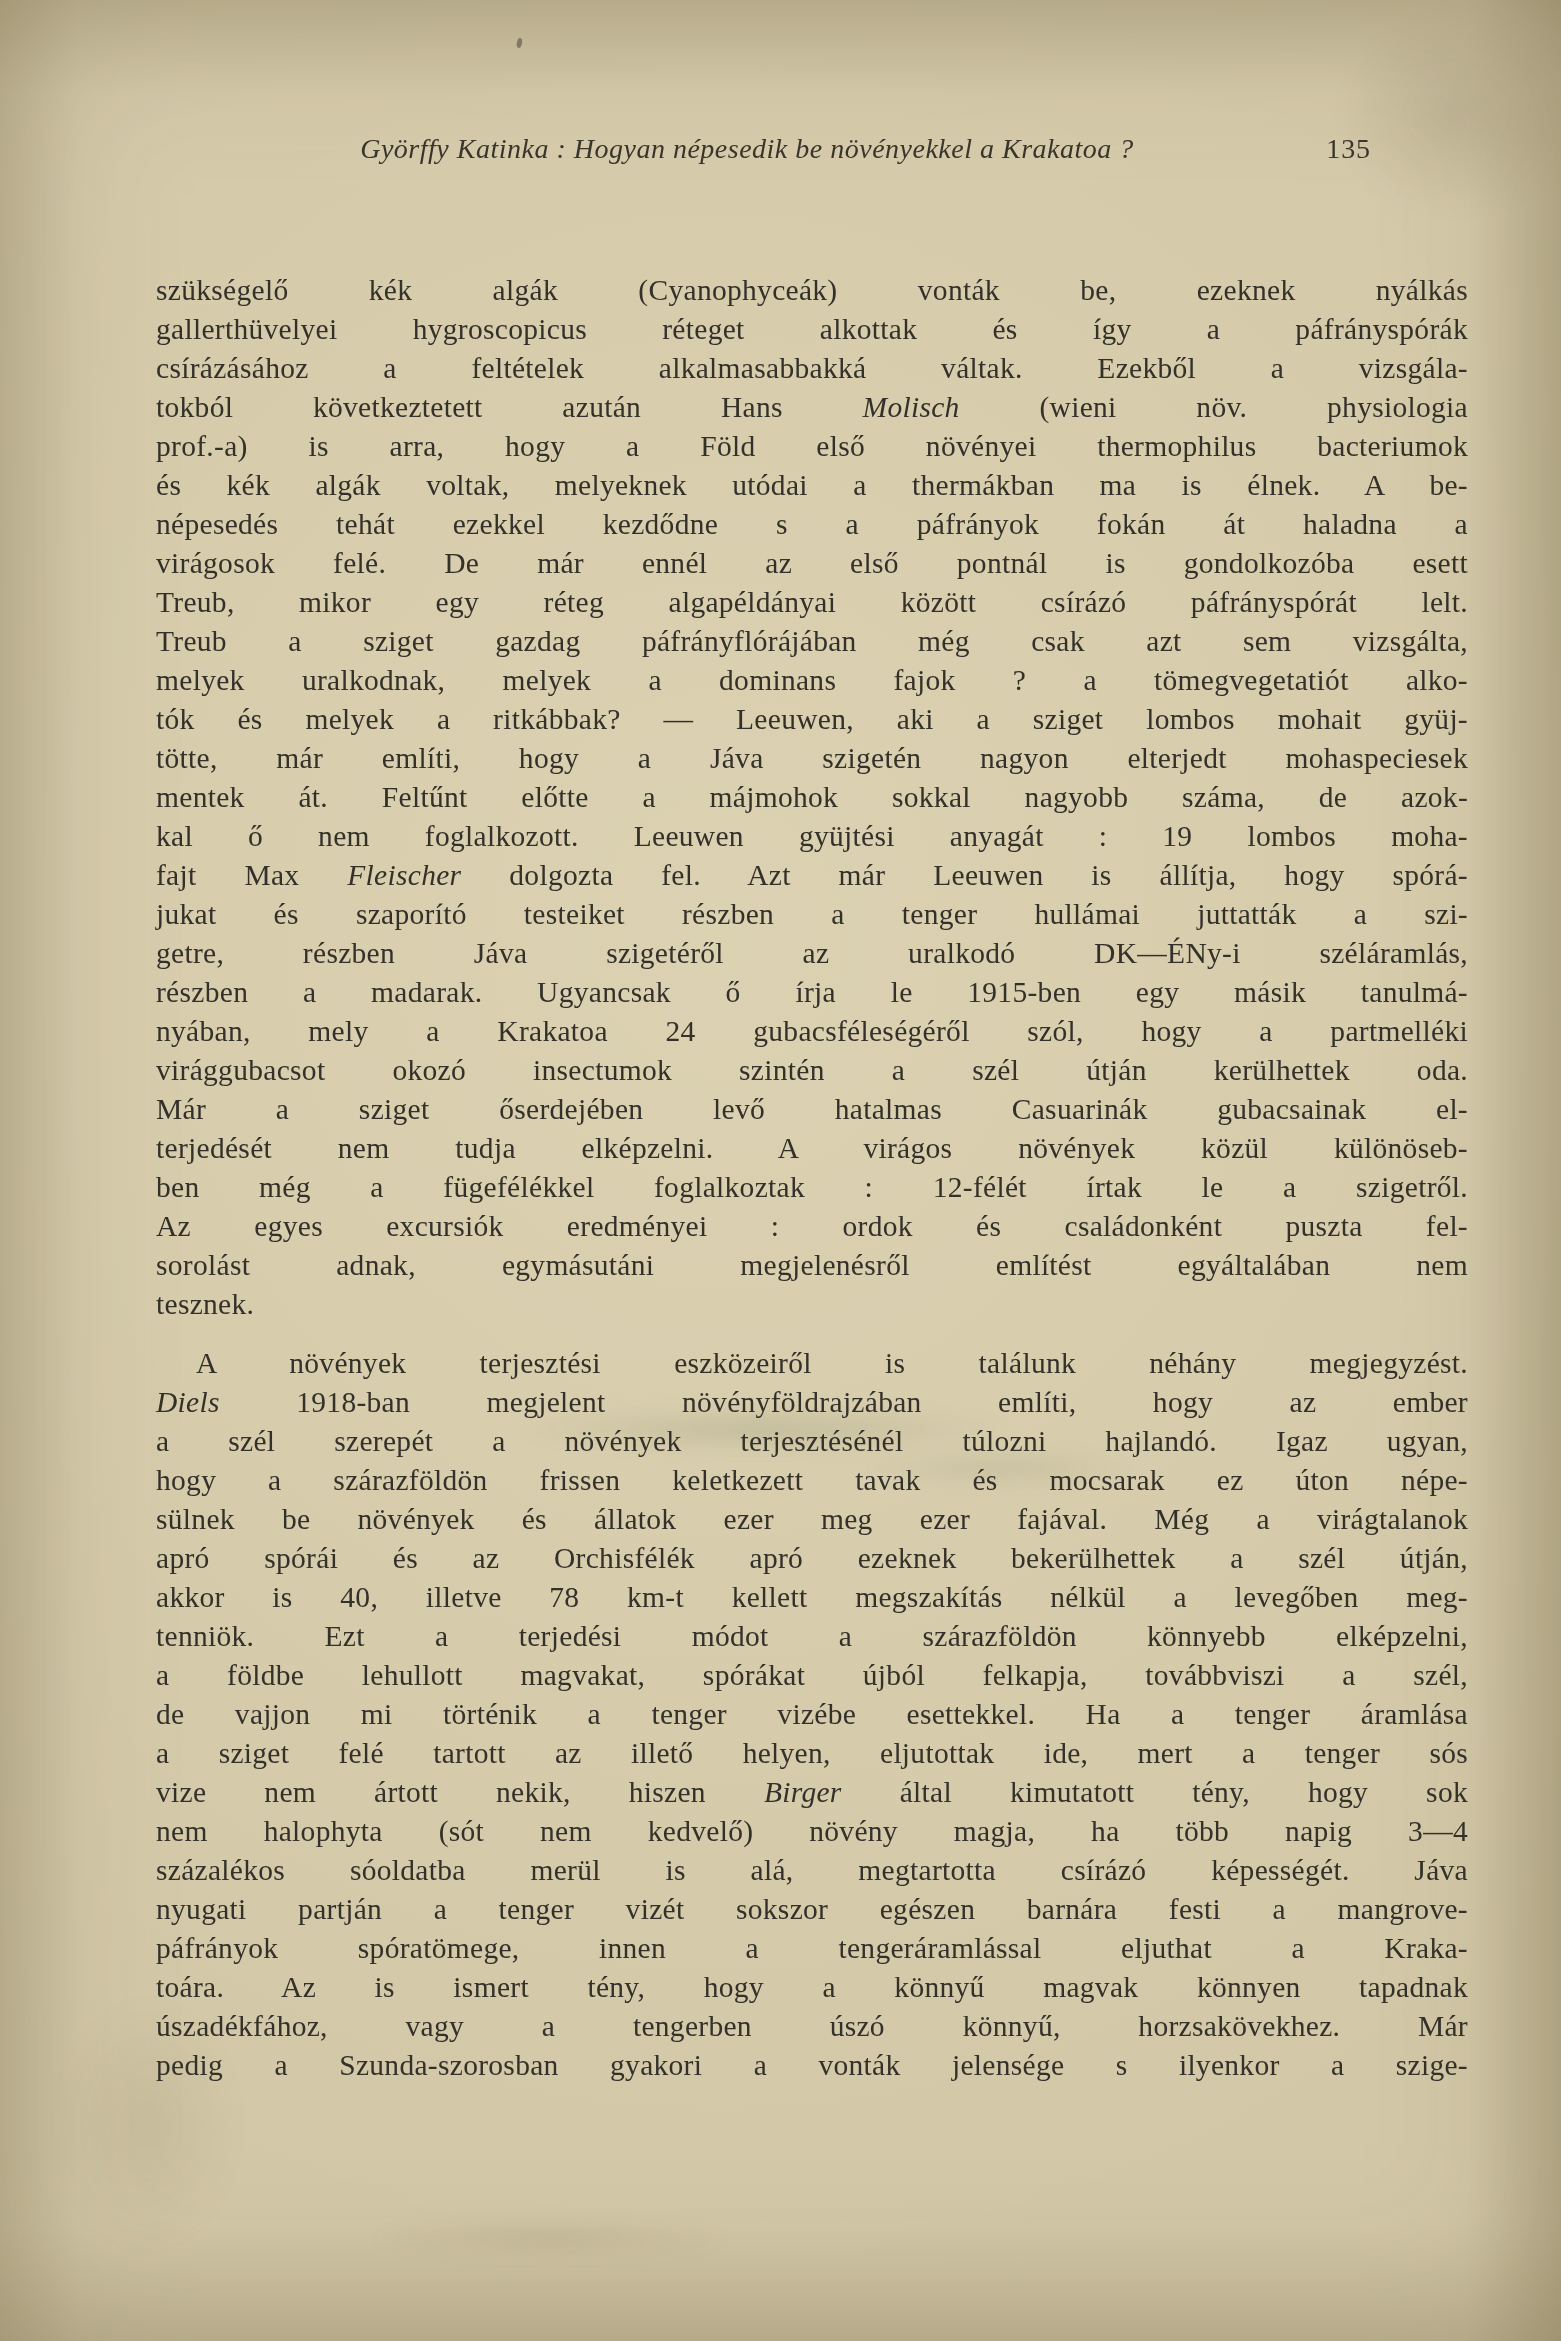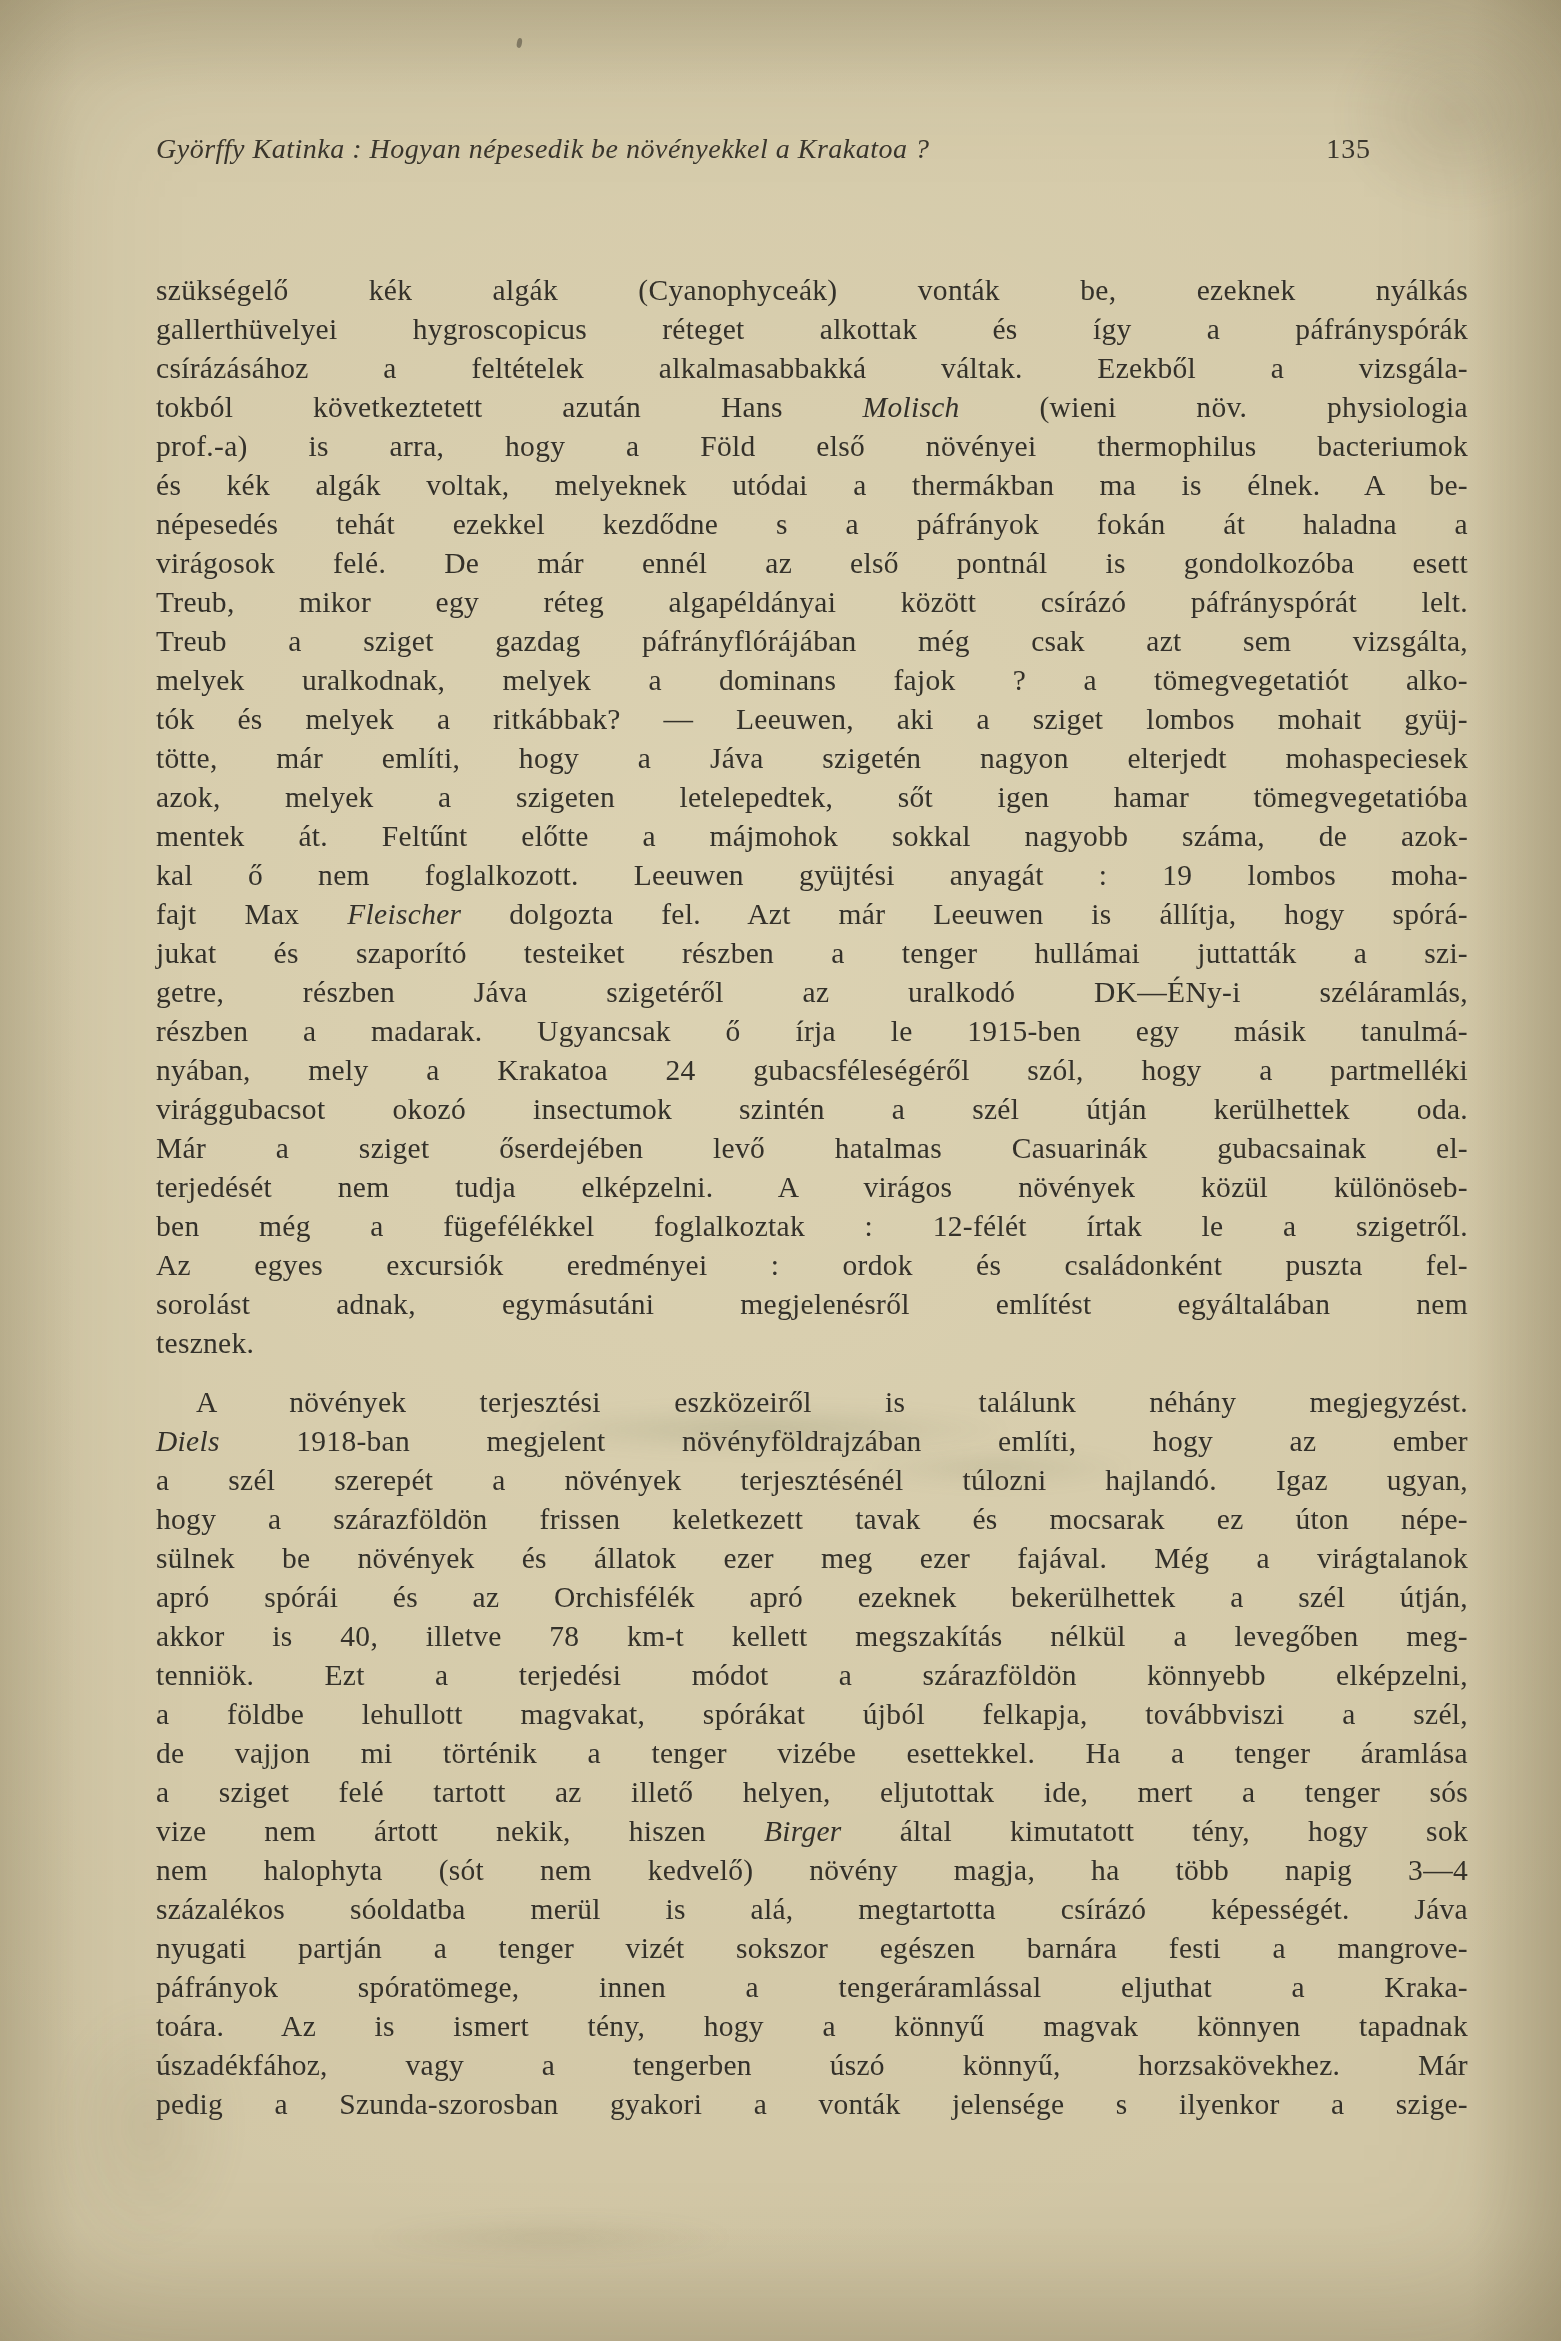"Györffy Katinka : Hogyan népesedik" .header-title { text-align: left -> center }
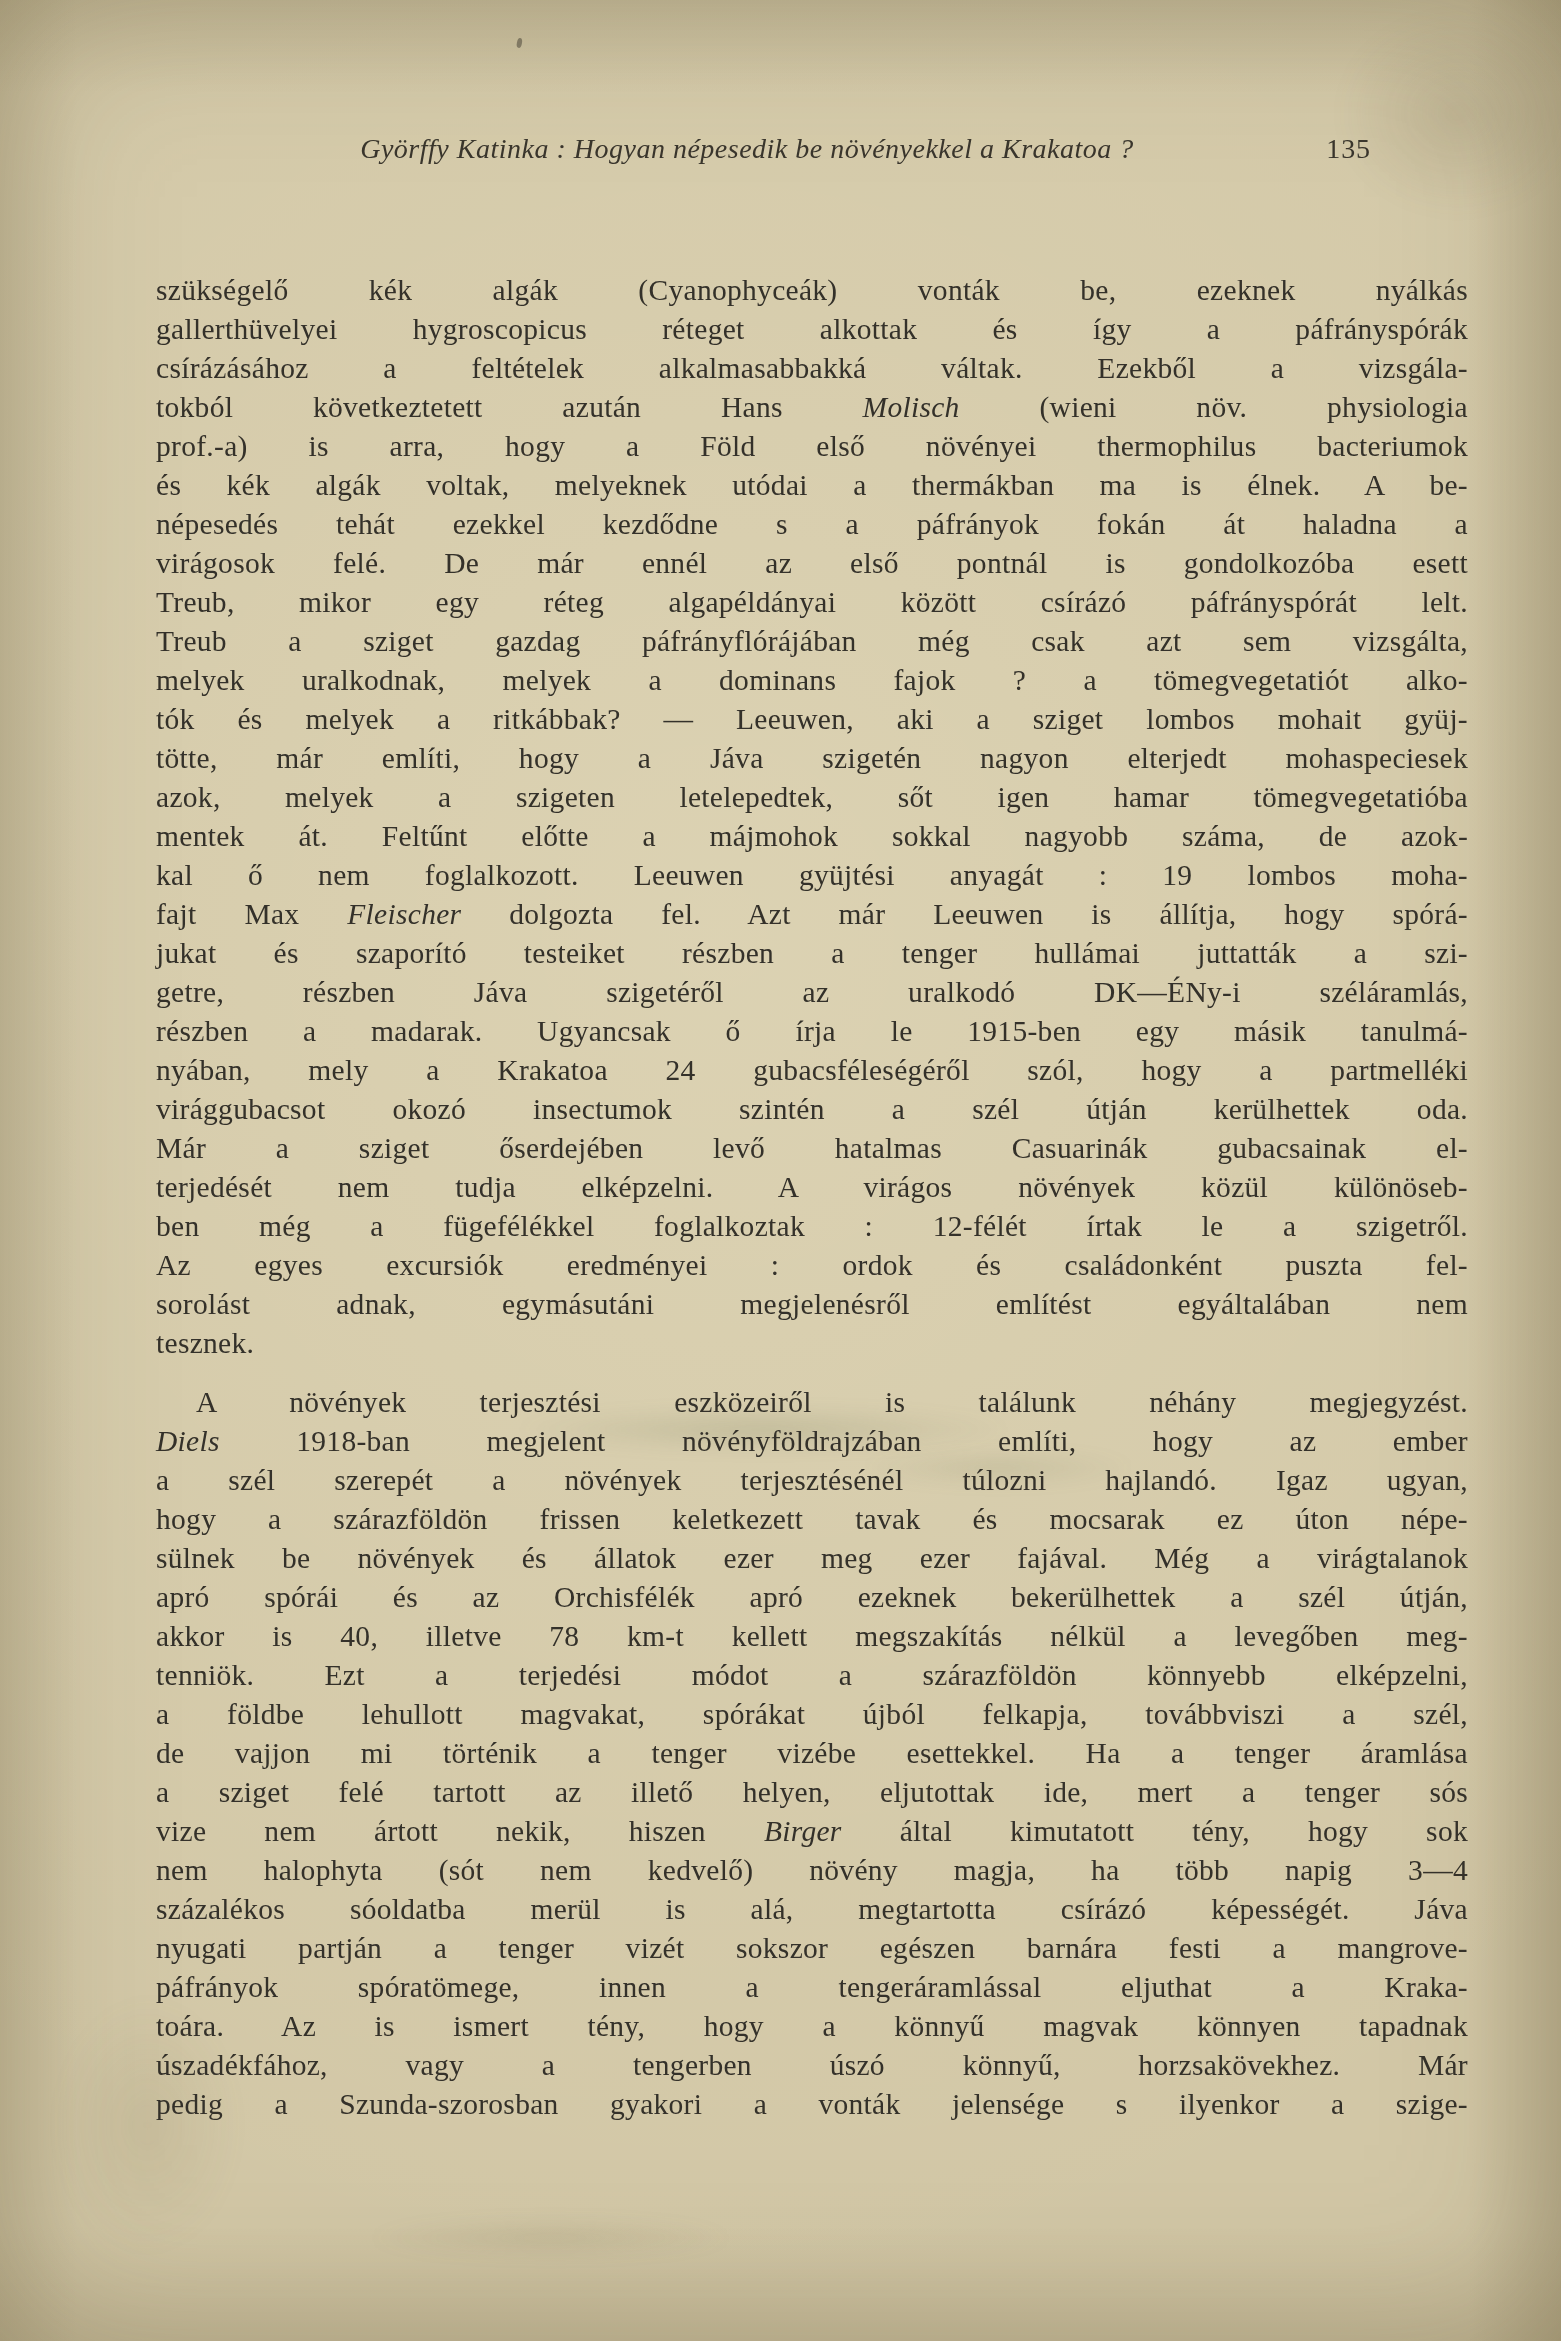"azok, melyek a szigeten letelepedtek," div.line { html: <div>azok, melyek a szigeten letelepedtek, sőt igen hamar tömegvegetatióba</div> -> none }
